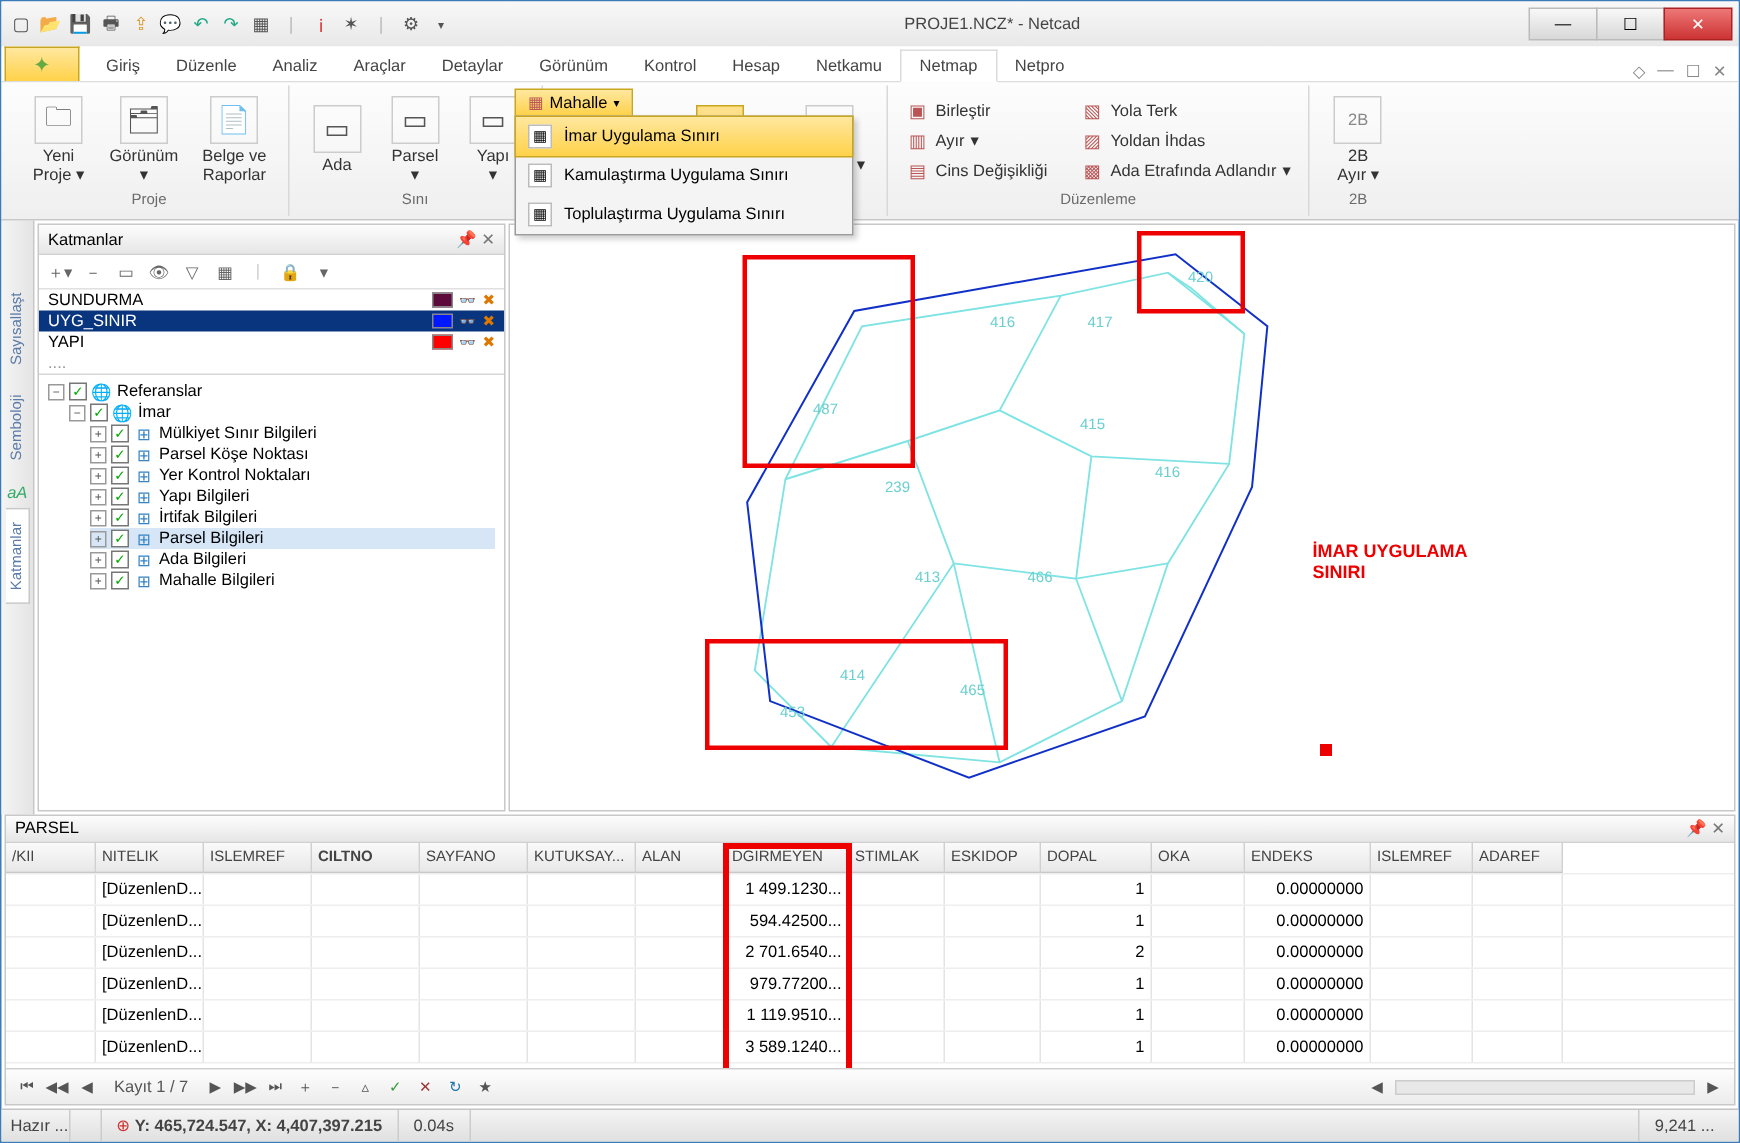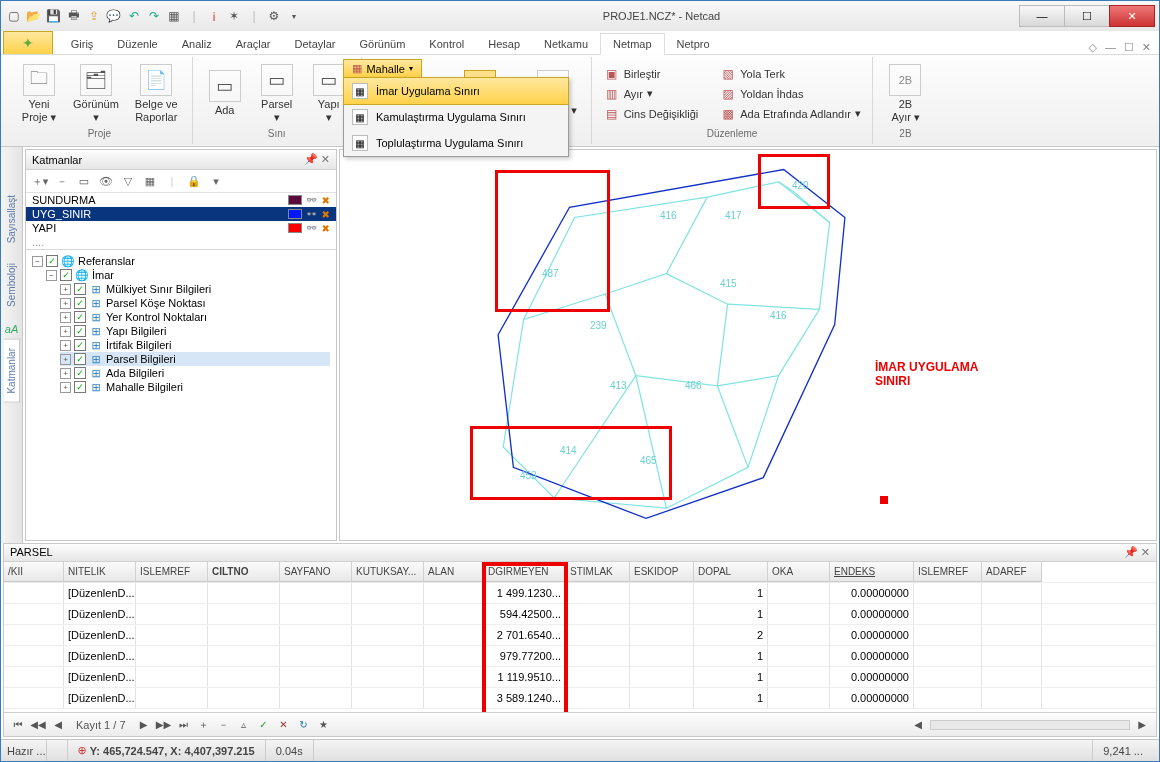"ENDEKS" div.gcell { text-decoration: underline -> none }
